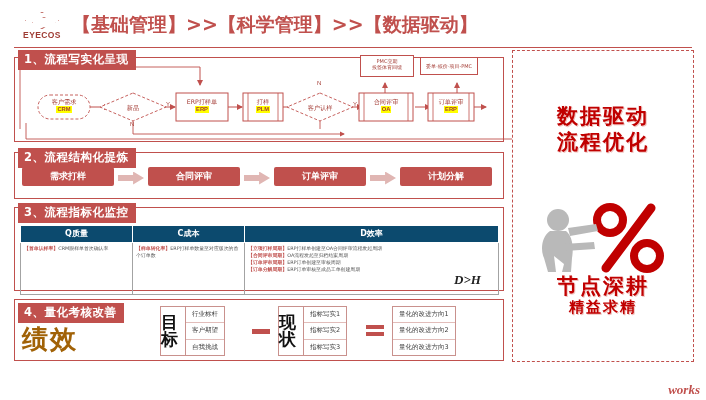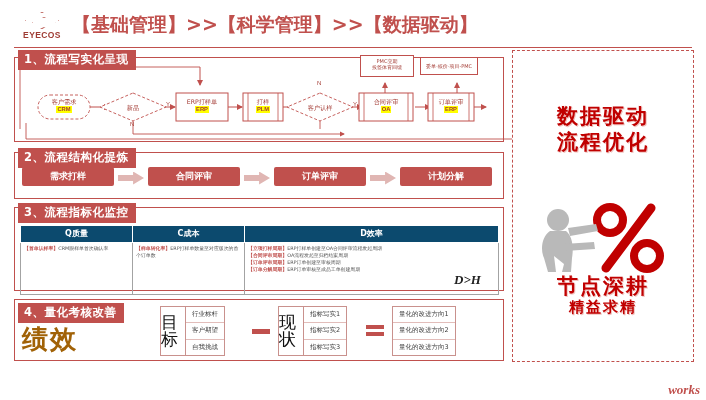"目标" .eq-head { font-weight: normal -> bold }
